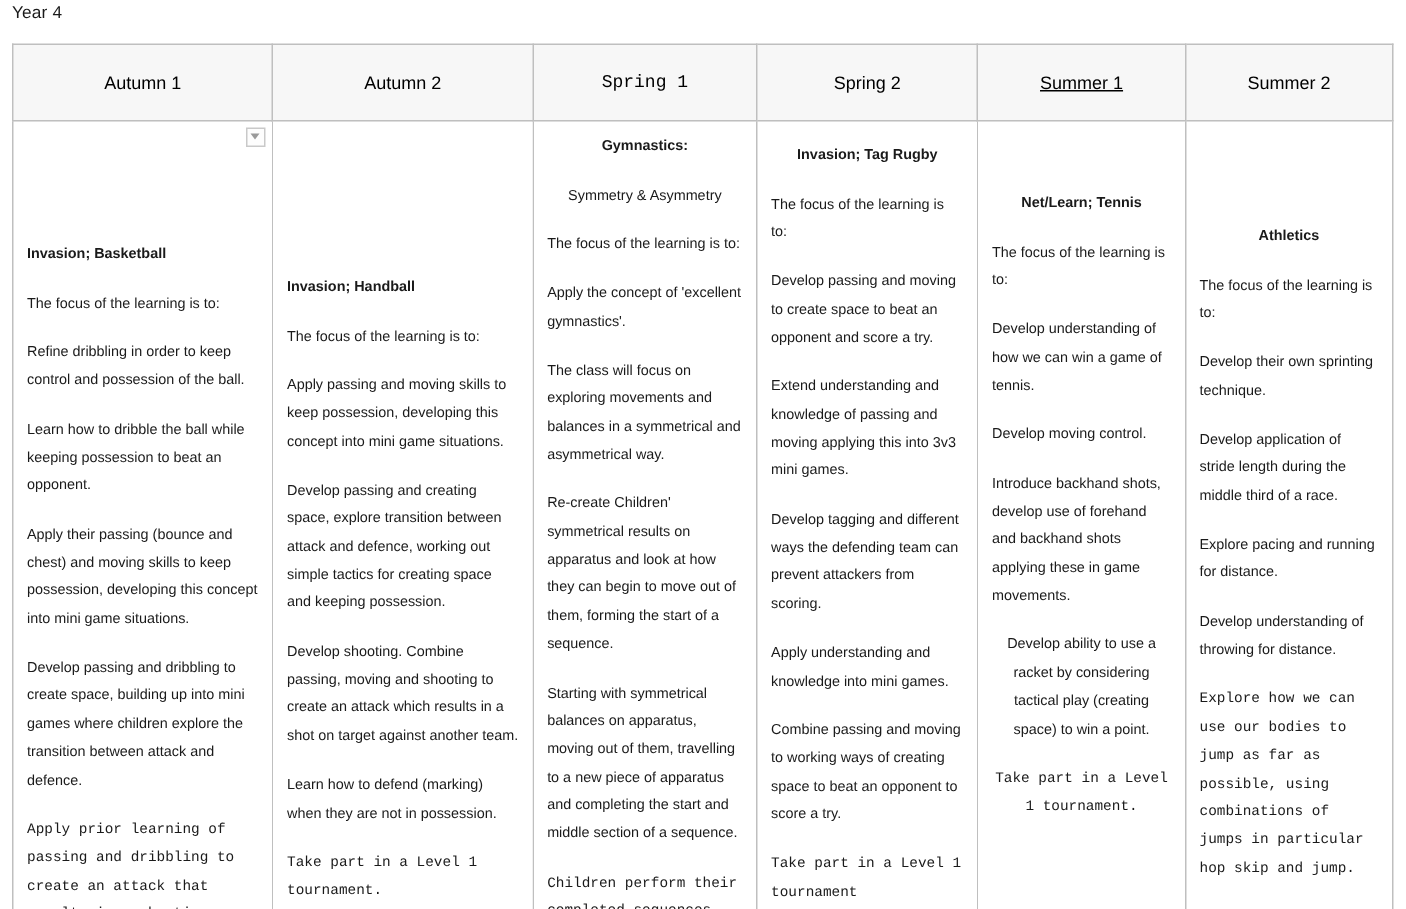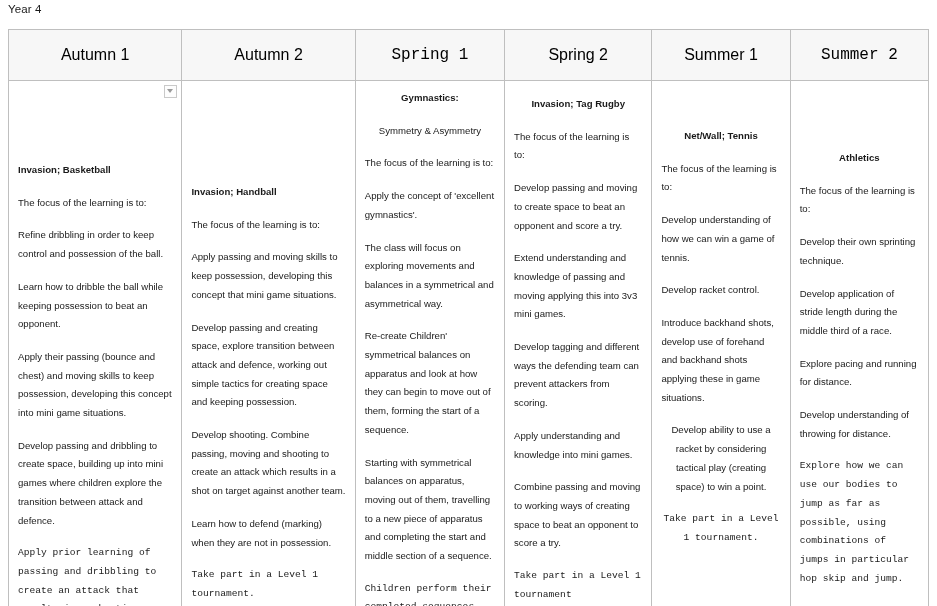"Autumn 1" .curriculum-table thead th { font-size: 16px -> 12px }
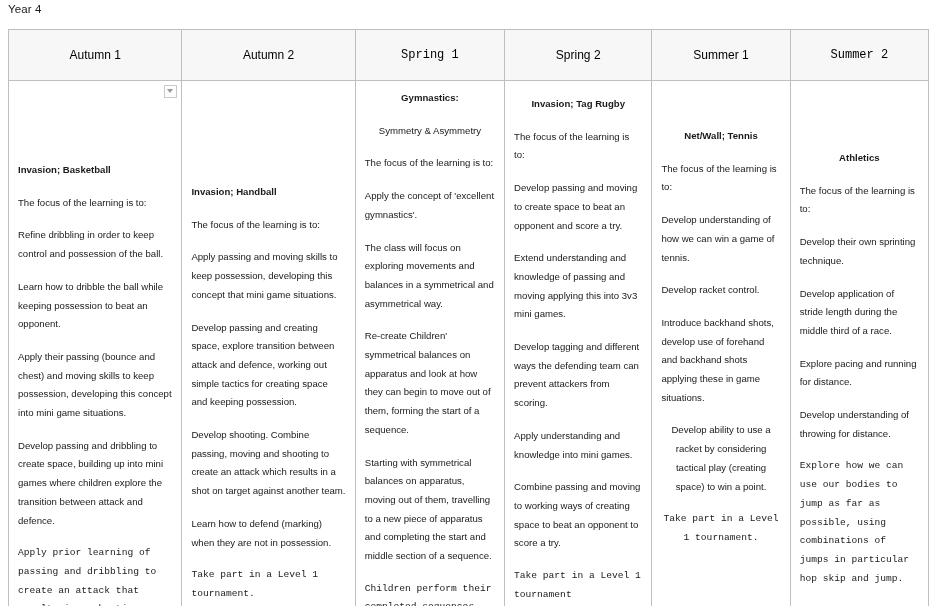"Summer 1" .col-5 { text-decoration: none -> underline }
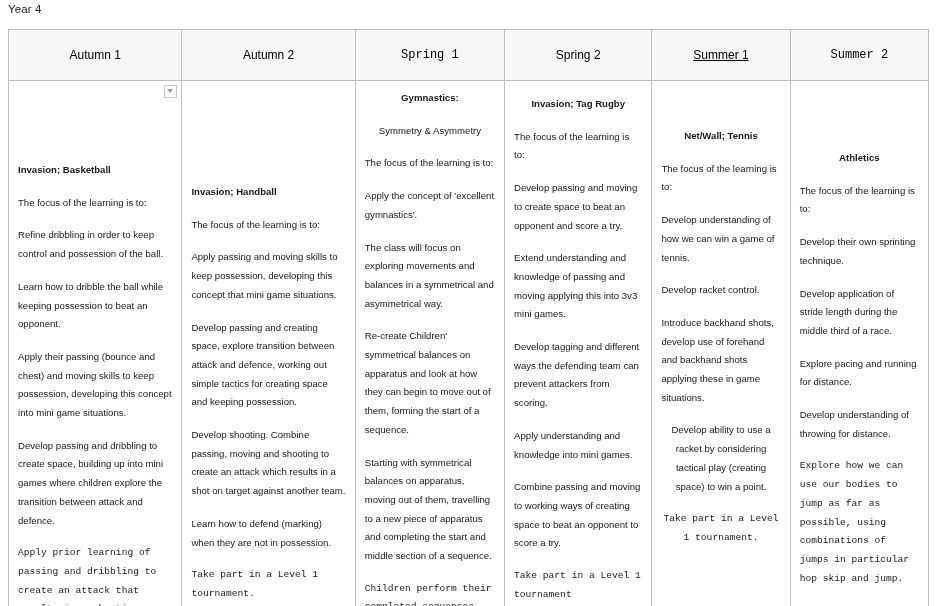"Summer 2" .col-6 { font-family: Liberation Mono, monospace -> none }
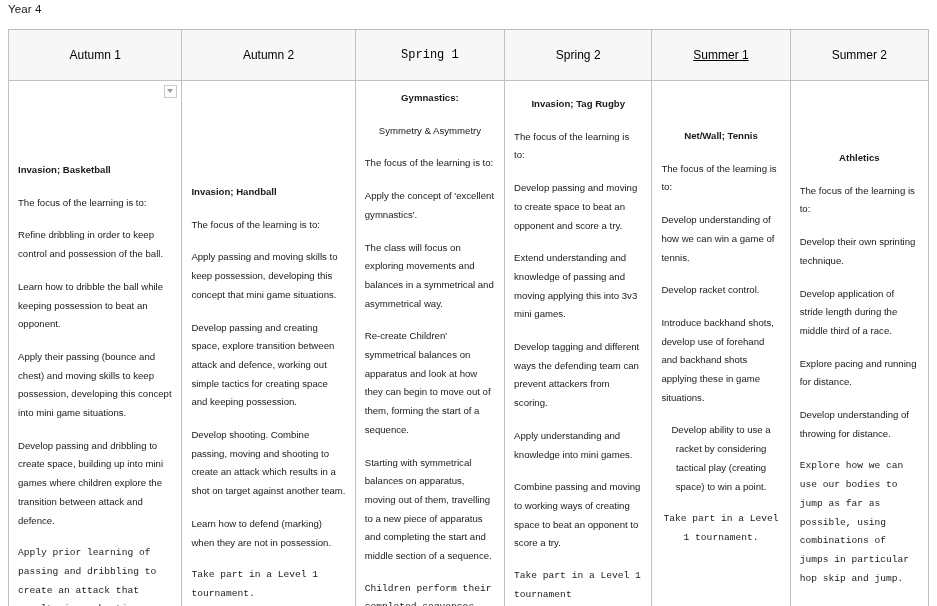"Net/Wall; Tennis" p.para { text: Net/Wall -> Net/Learn }
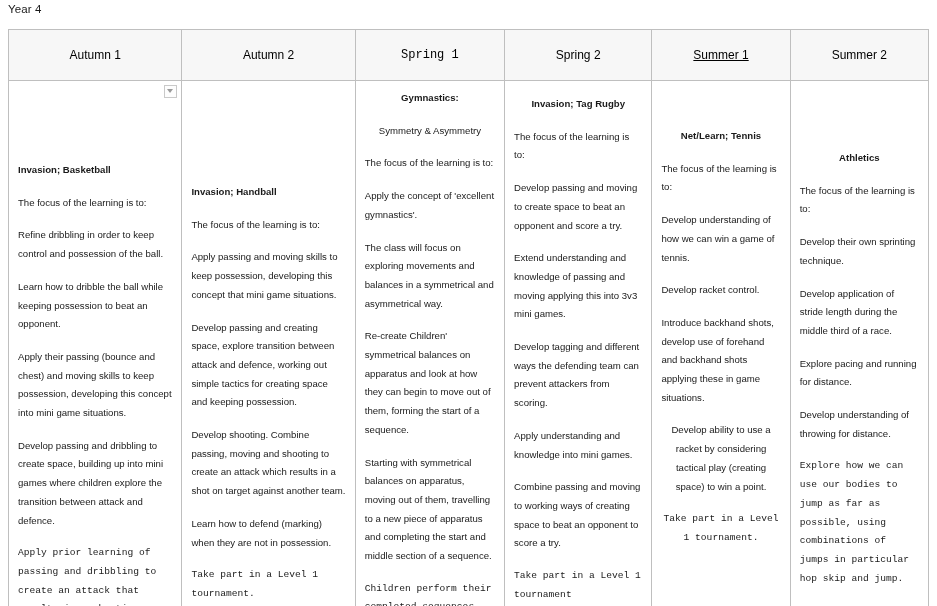"Apply passing and moving skills" p.para { text: that -> into }
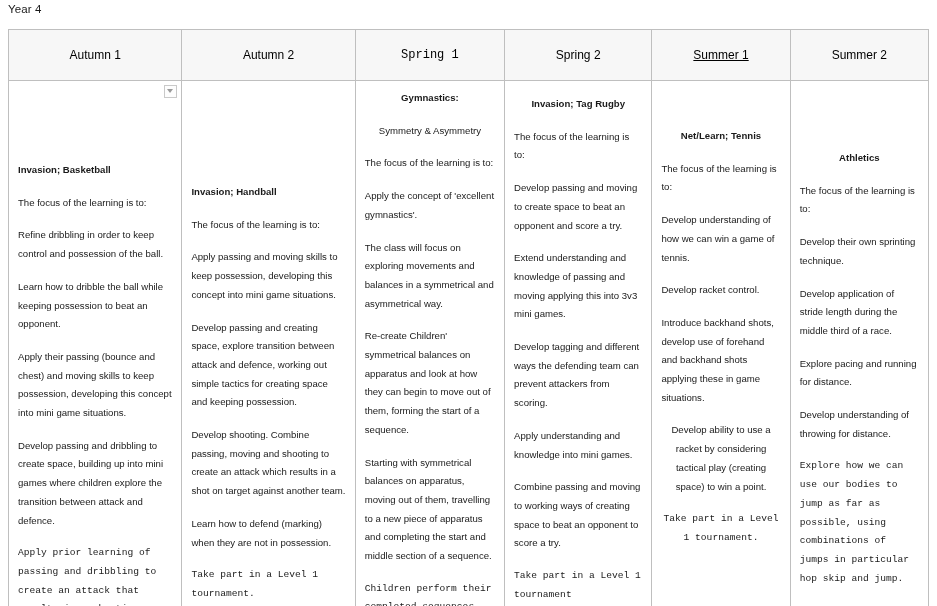"Develop racket control." p.para { text: racket -> moving }
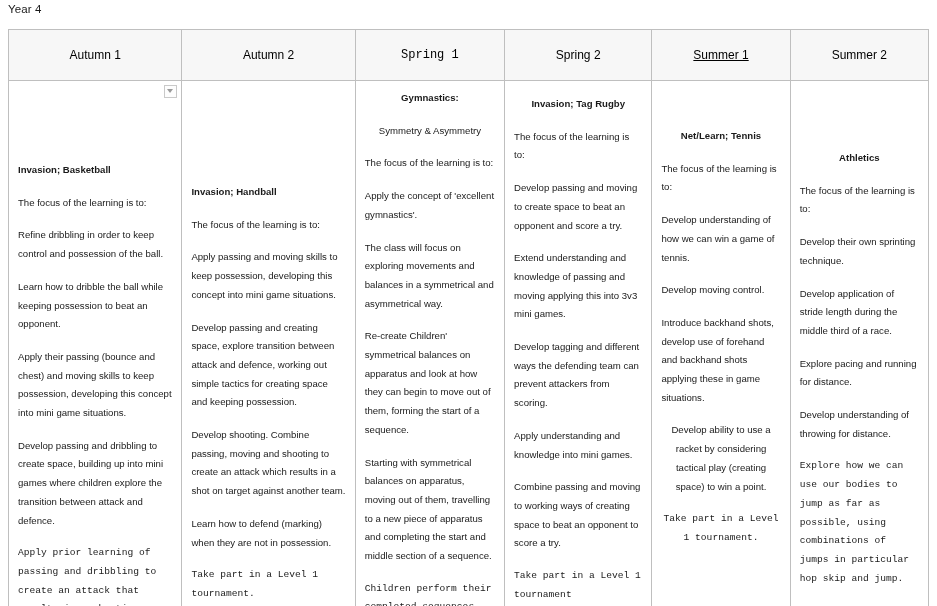"Introduce backhand shots, develop use" p.para { text: situations -> movements }
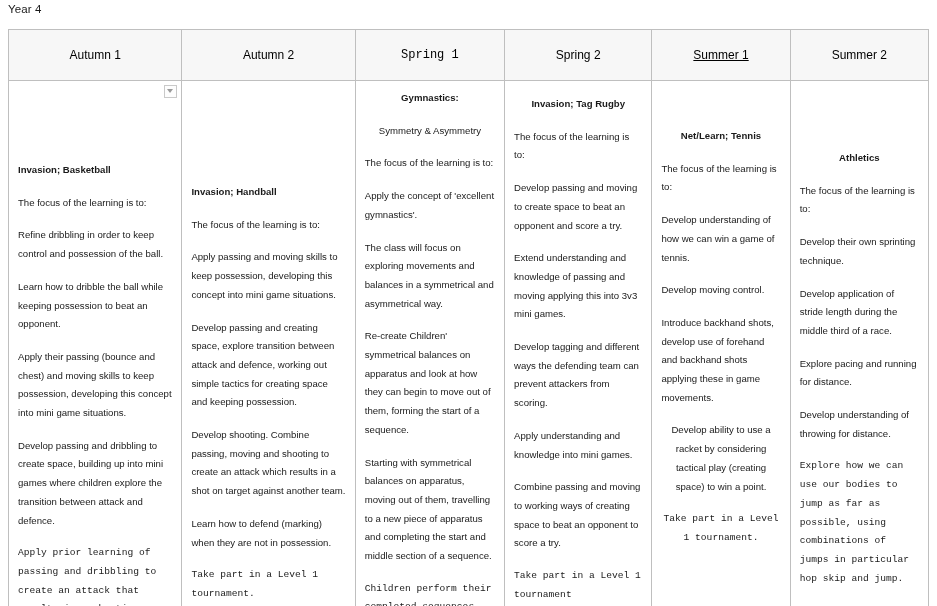"Re-create Children' symmetrical balances" p.para { text: balances -> results }
